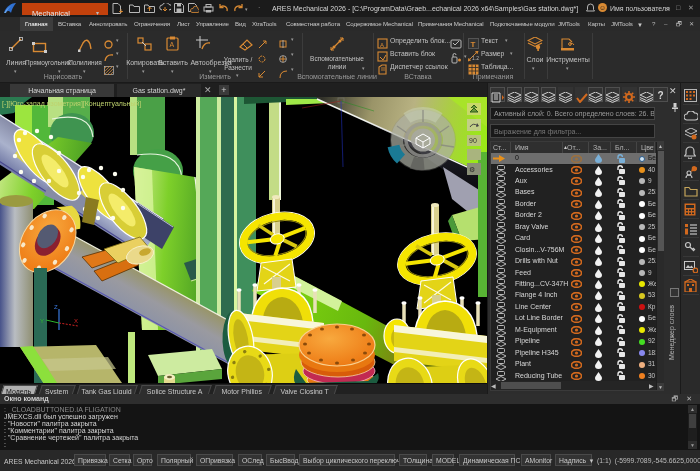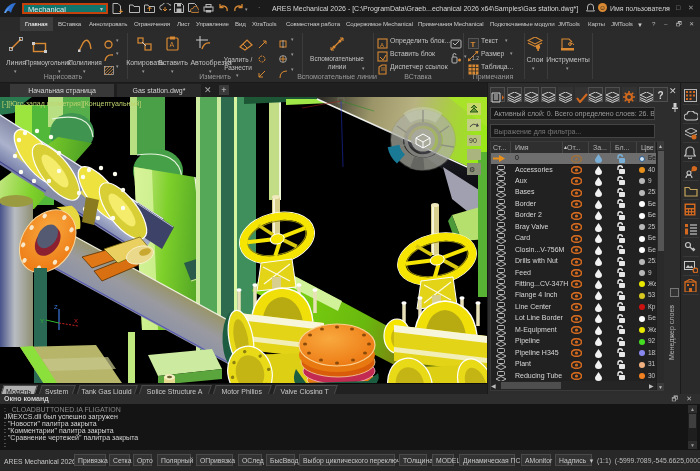"Mechanical" .mechbox { background: #0f766e -> #3b82f6; border: 2px solid #c2410c -> 6px solid #c2410c }
